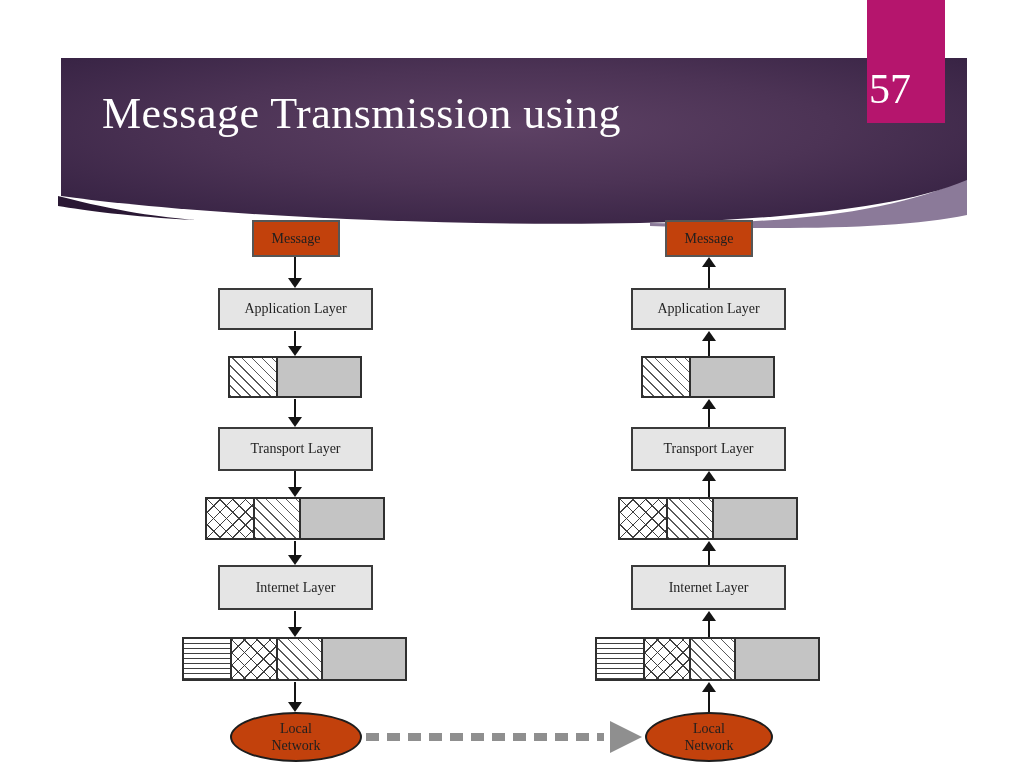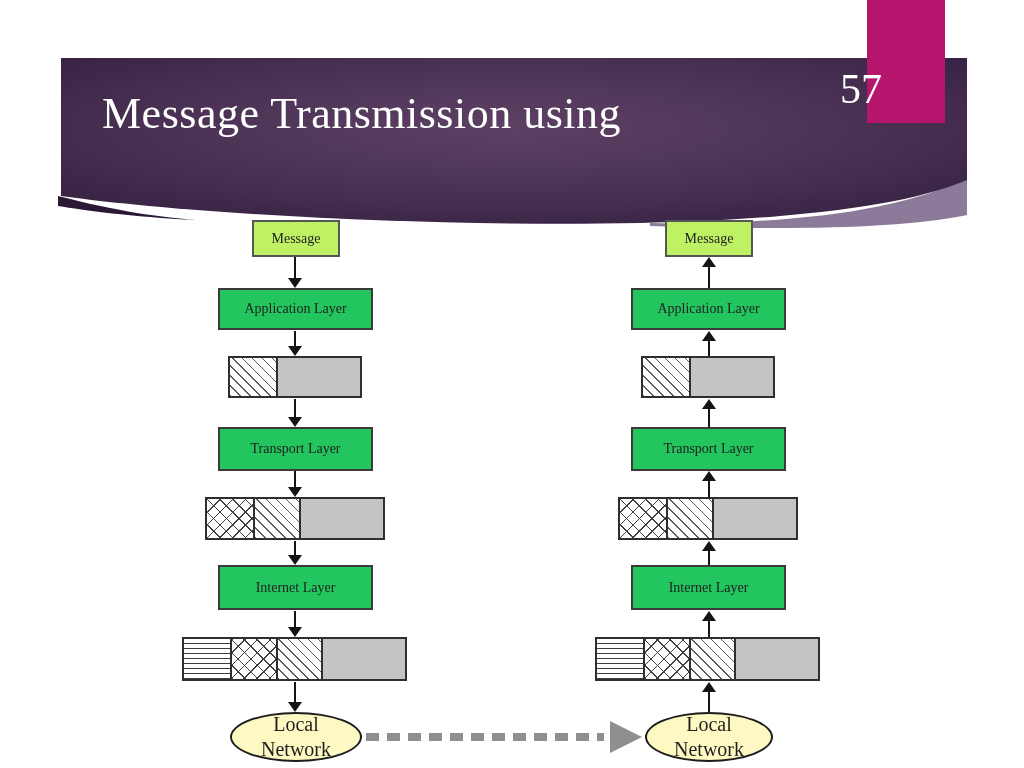"57" .page-number { left: 830px -> 859px }
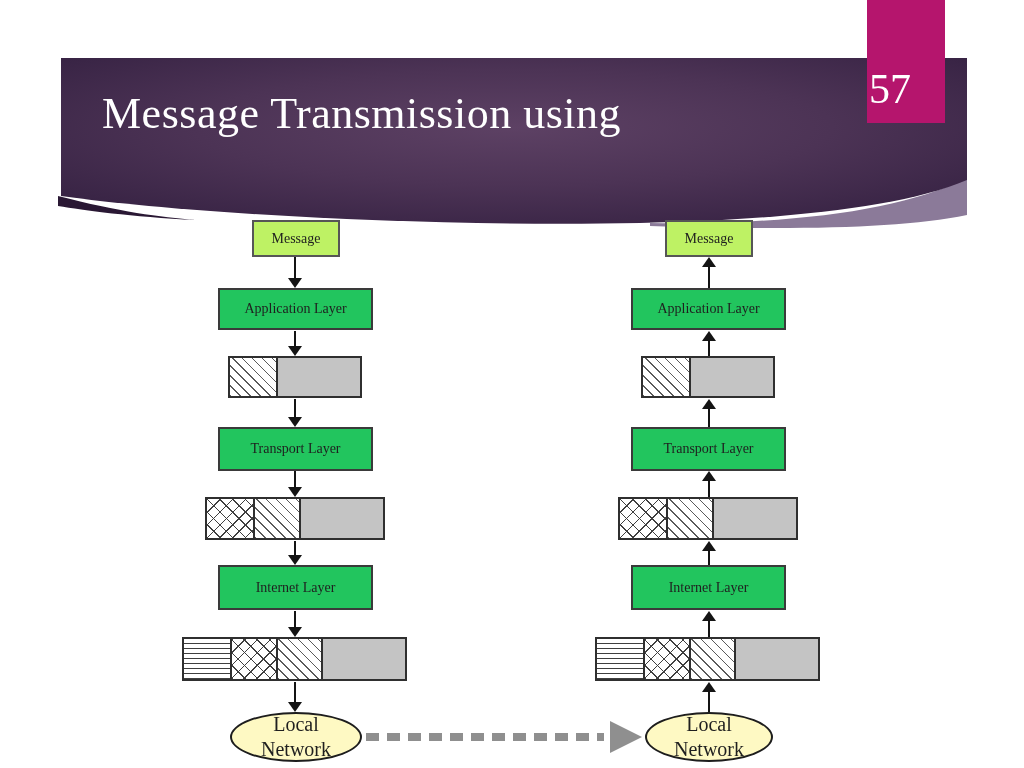"Message" .node.gray { background: #bef264 -> #c2410c }
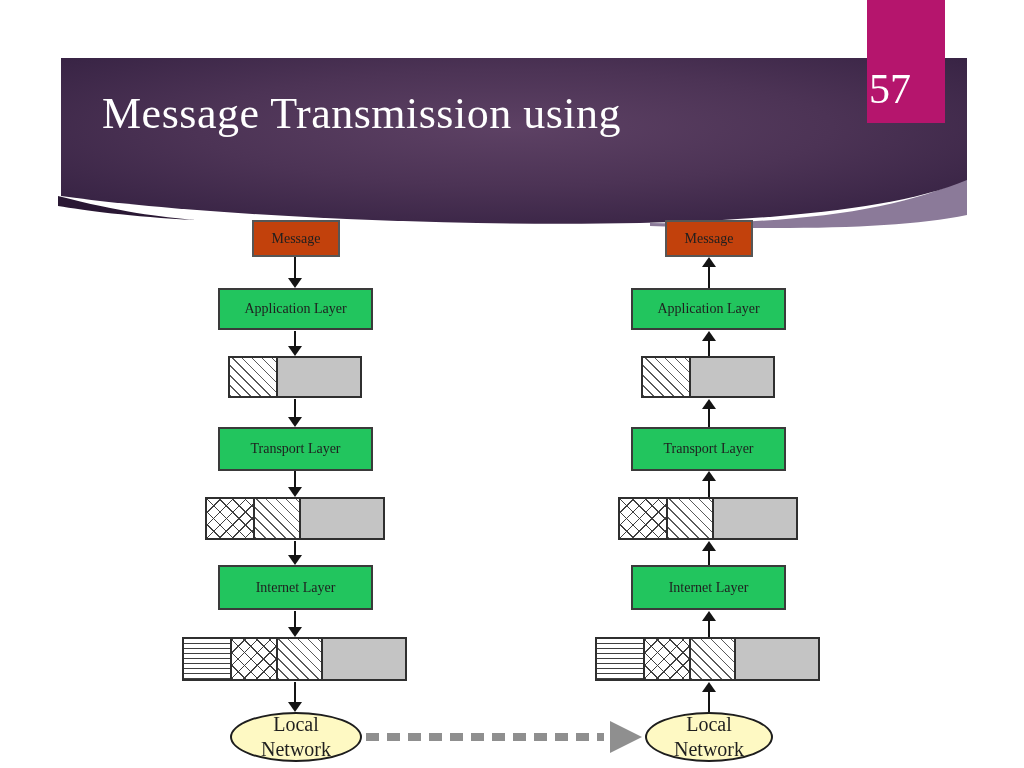"Application Layer" .node { background: #22c55e -> #e5e5e5 }
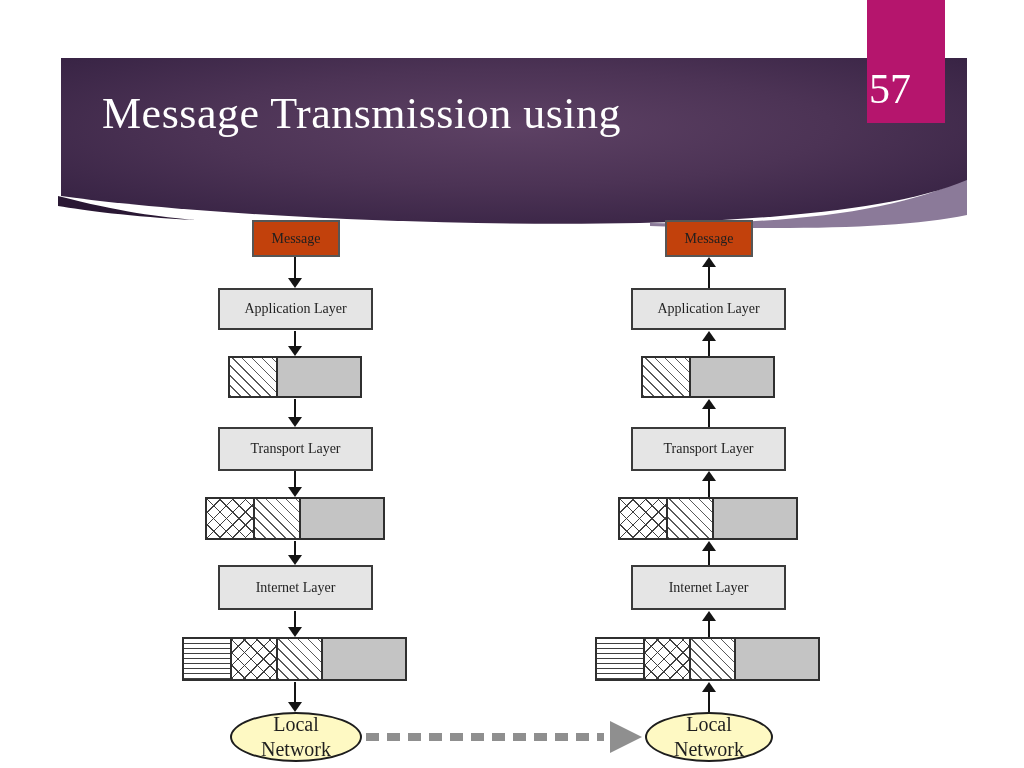"Local" .ellipse { background: #fef9c3 -> #c2410c; font-size: 20px -> 14px }
